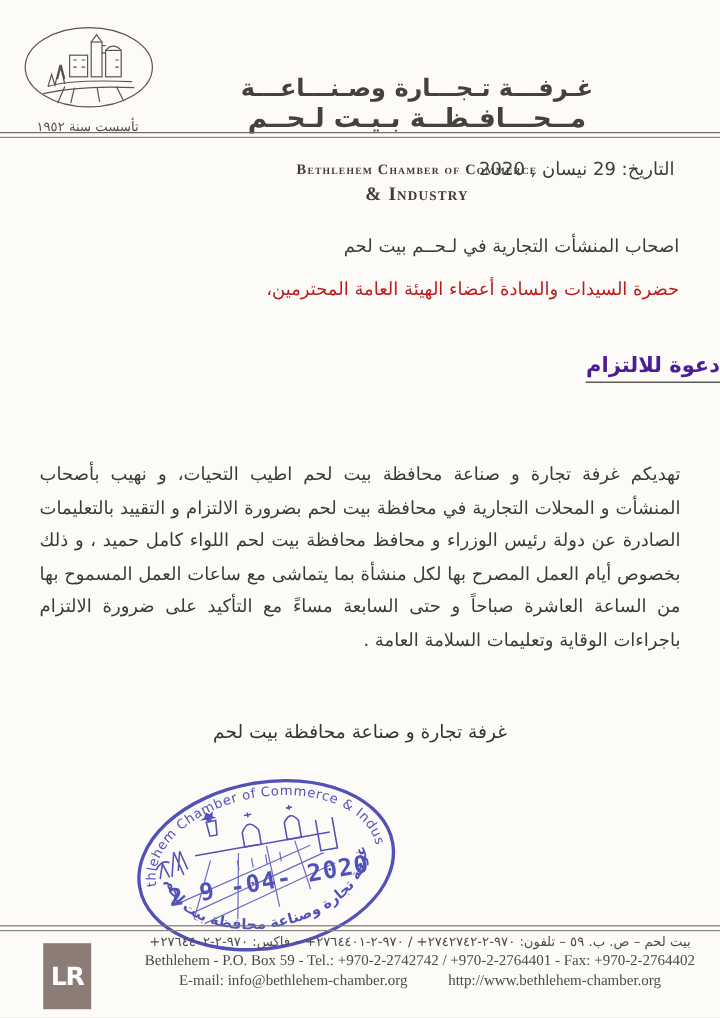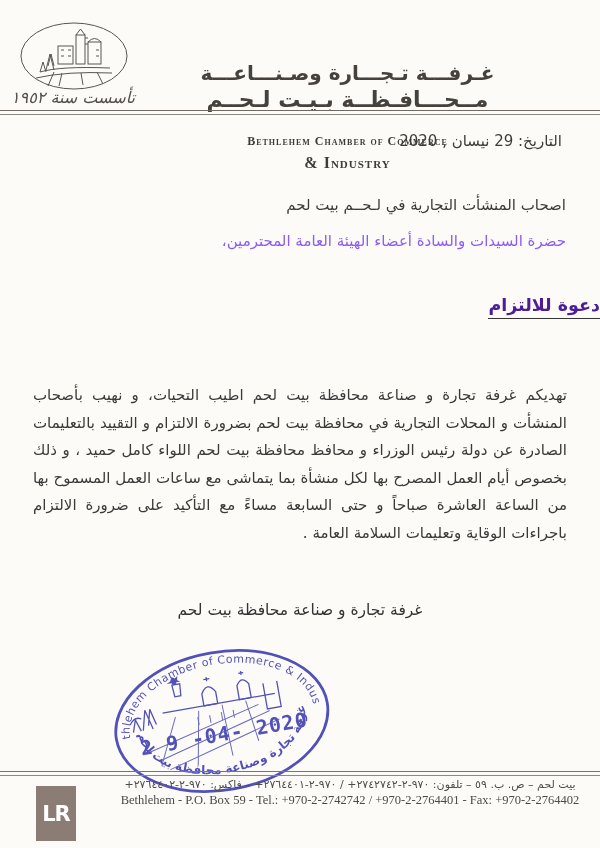"تأسست سنة ١٩٥٢" .logo-caption { font-size: 16px -> 11px; font-style: italic -> none; top: 88px -> 99px }
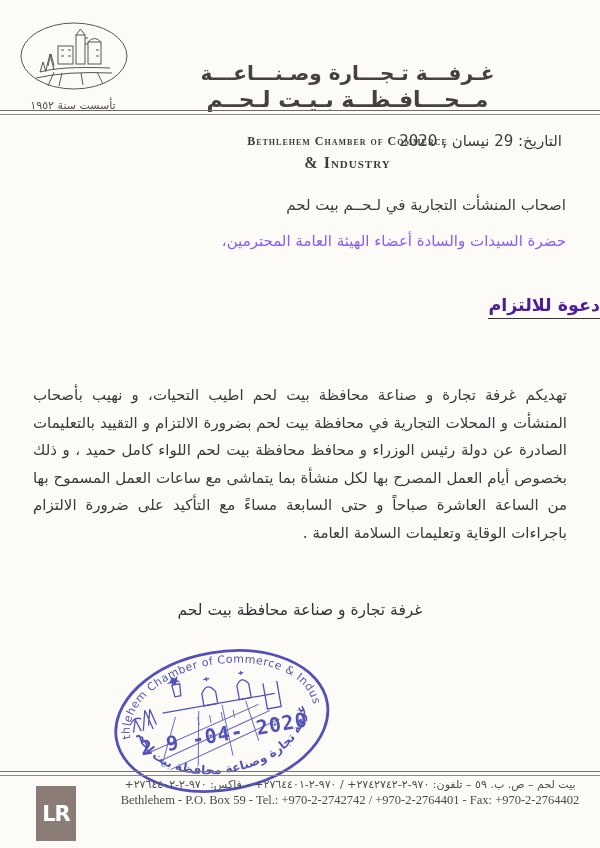"حضرة السيدات والسادة أعضاء الهيئة" .addr2 { color: #8b5cf6 -> #b91c1c }
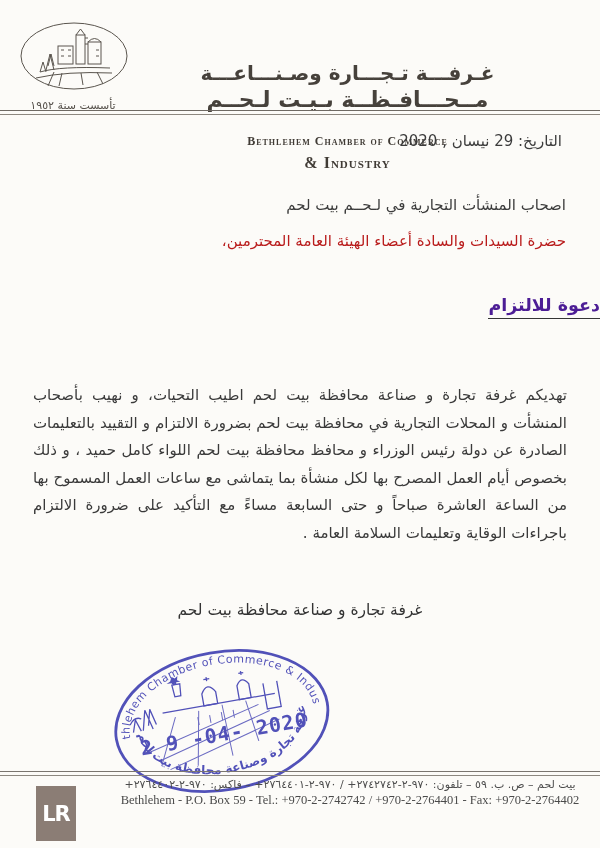"E-mail: info@bethlehem-chamber.org" div.f-mail { html: none -> <div> <span>E-mail: info@bethlehem-chamber.org</span><span></span><span>http://www.bethlehem-chamber.org</span> </div> }
